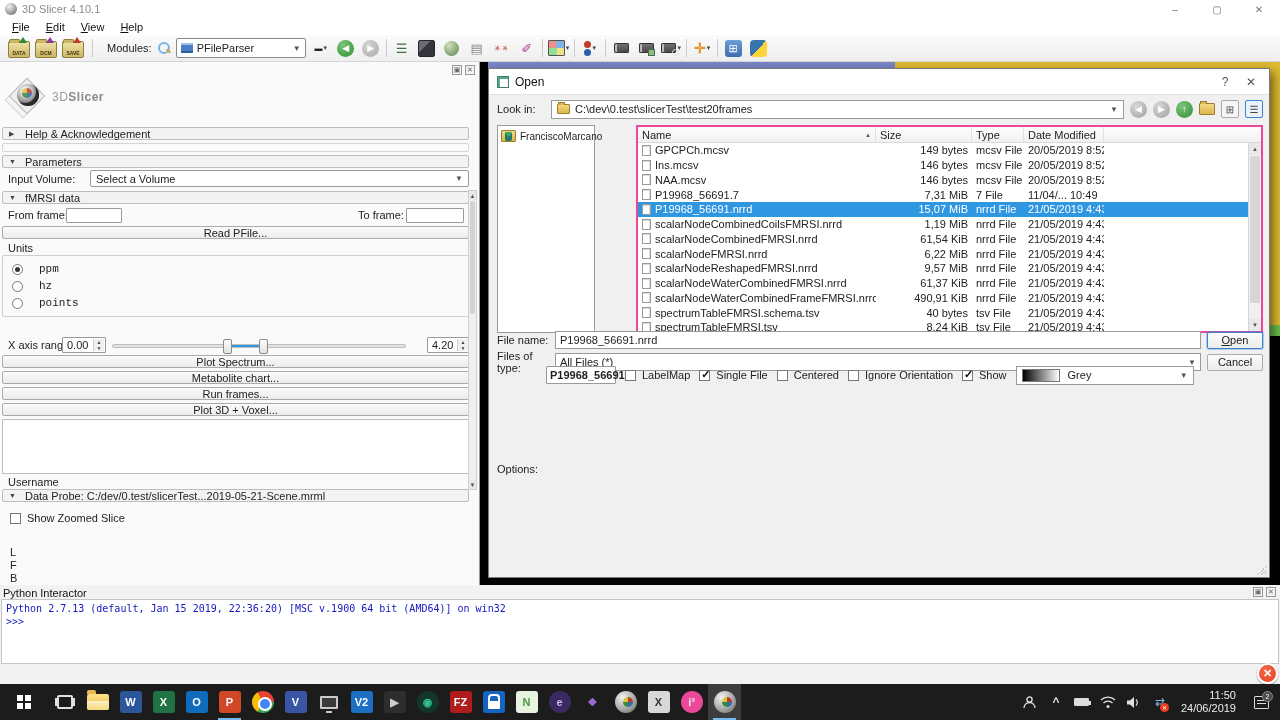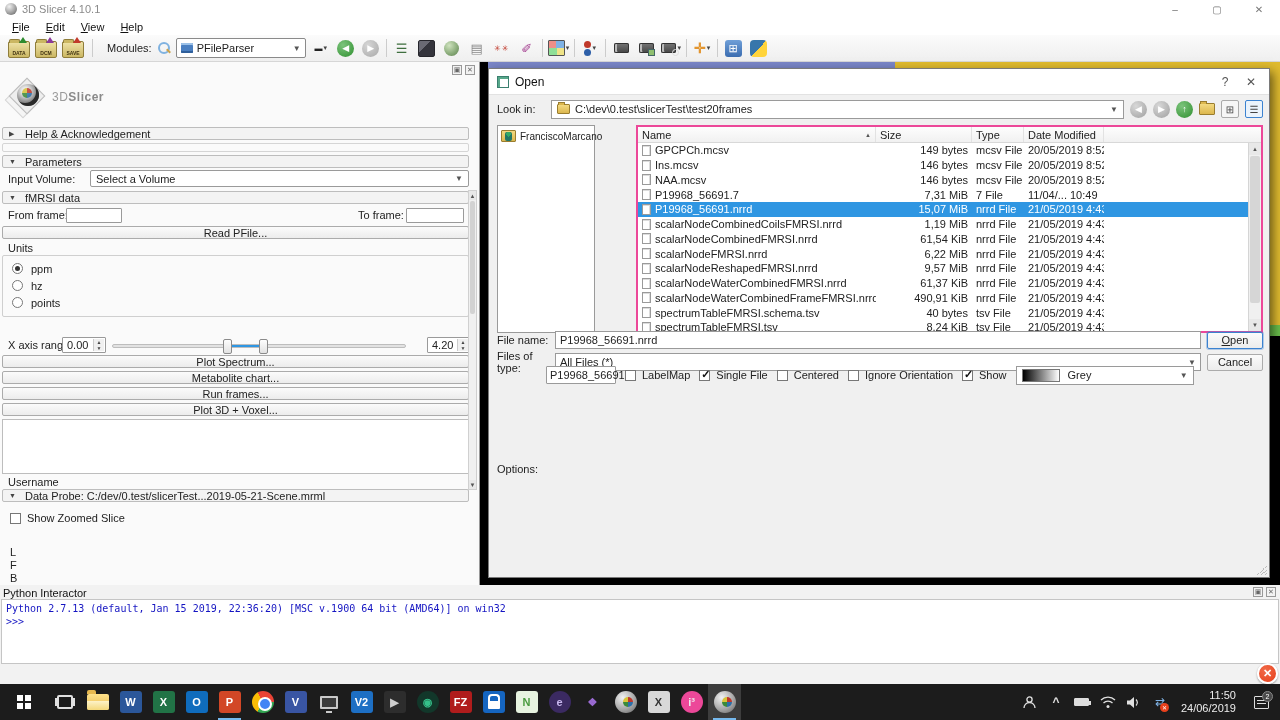"ppm" .radio { align-items: center -> flex-end; font-family: none -> Liberation Mono, monospace; gap: 8px -> 16px }
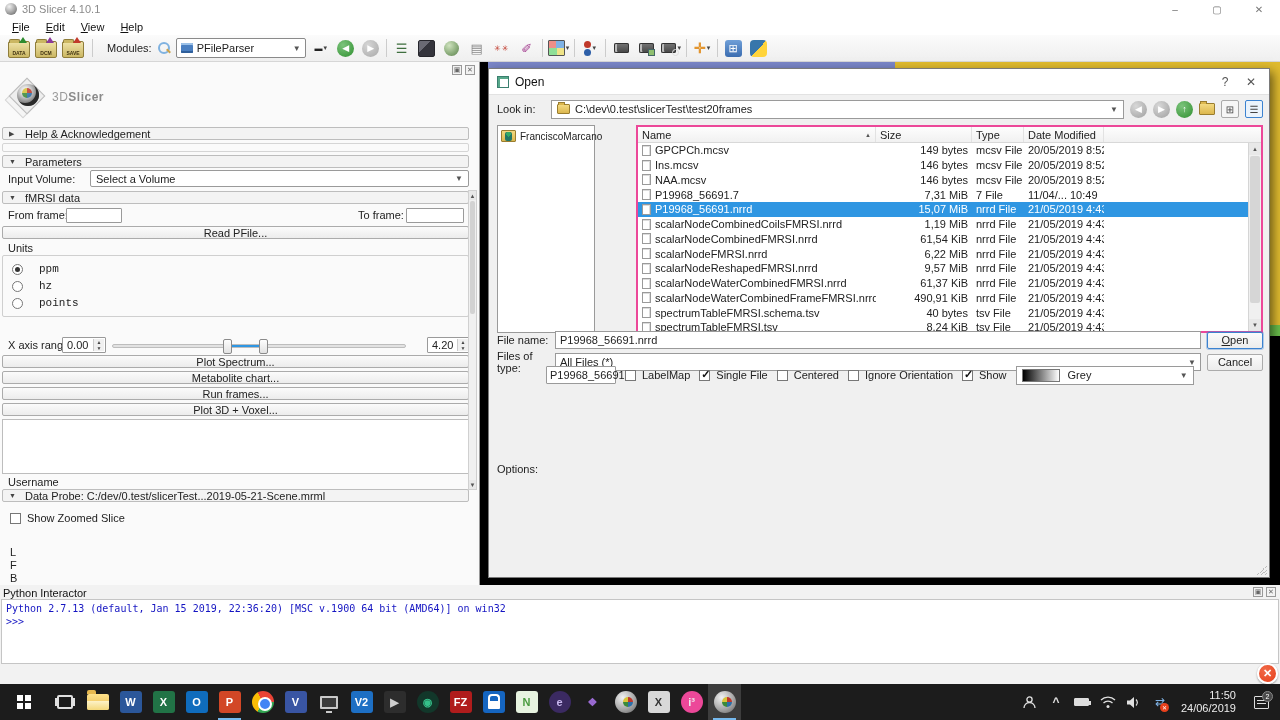"P19968_56691" .tinput { font-weight: none -> bold }
